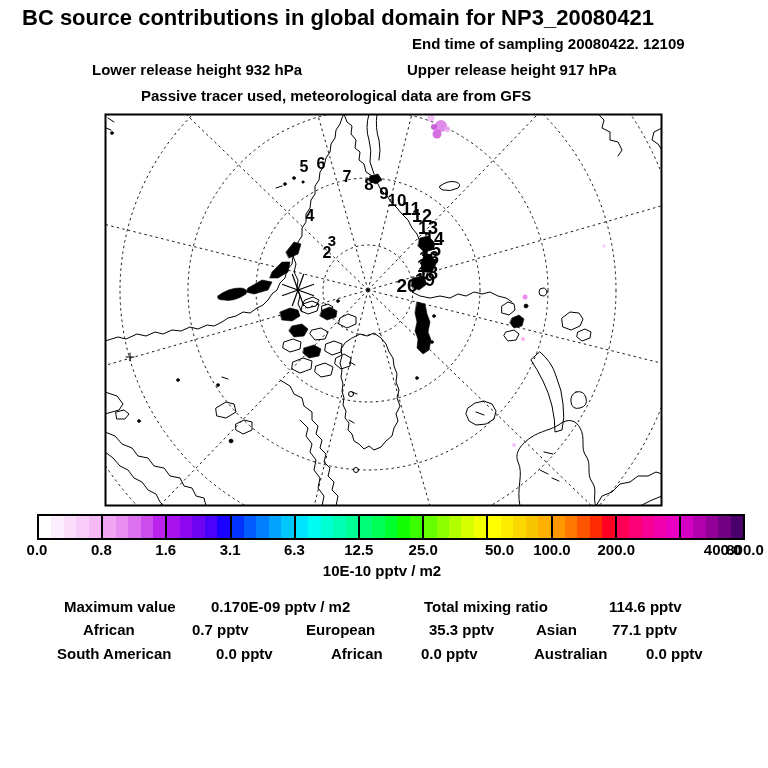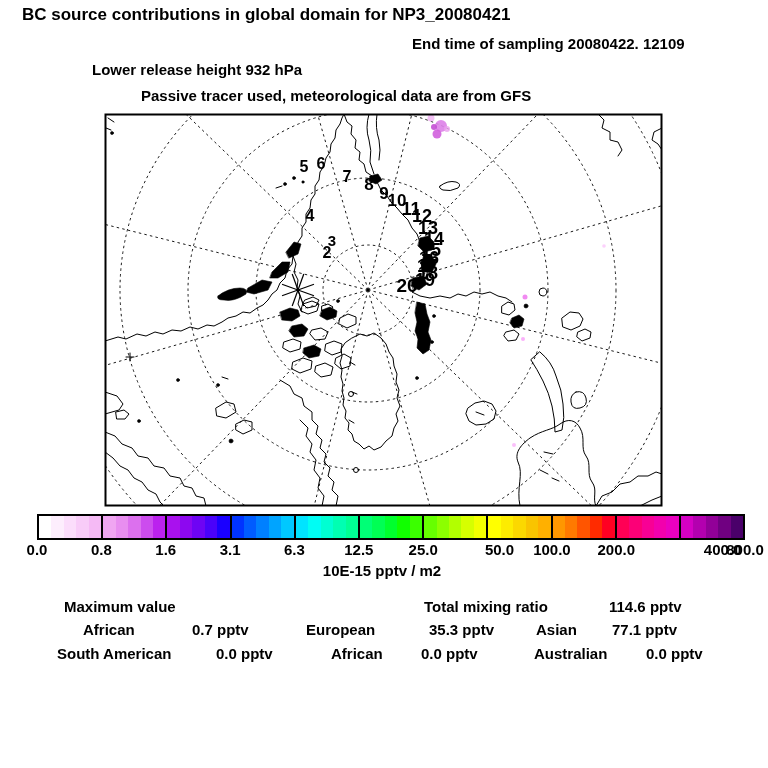"BC source contributions in global" .t1 { font-size: 17px -> 22px }
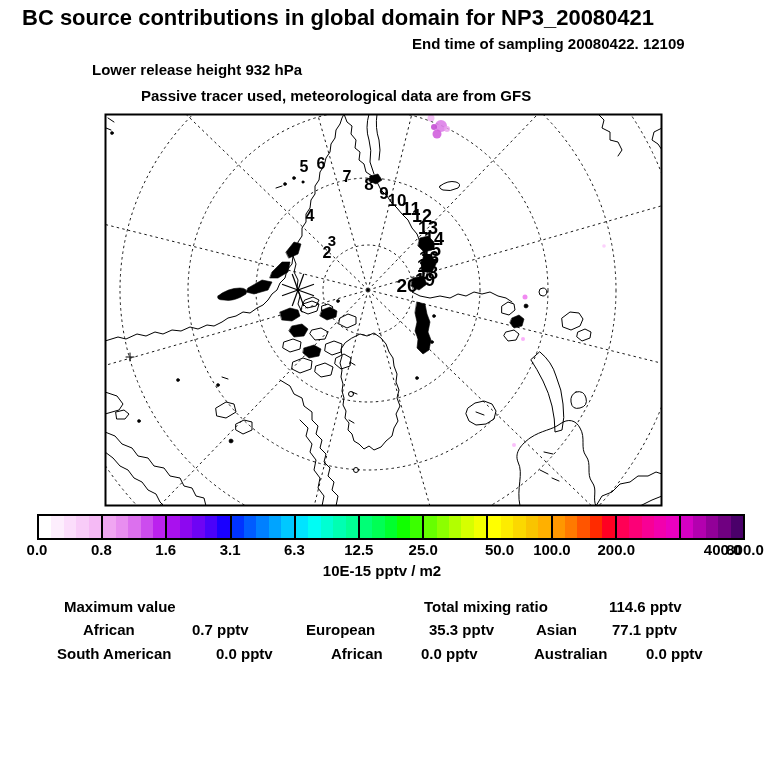"Upper release height 917 hPa" div.abs { html: none -> <div>Upper release height 917 hPa</div> }
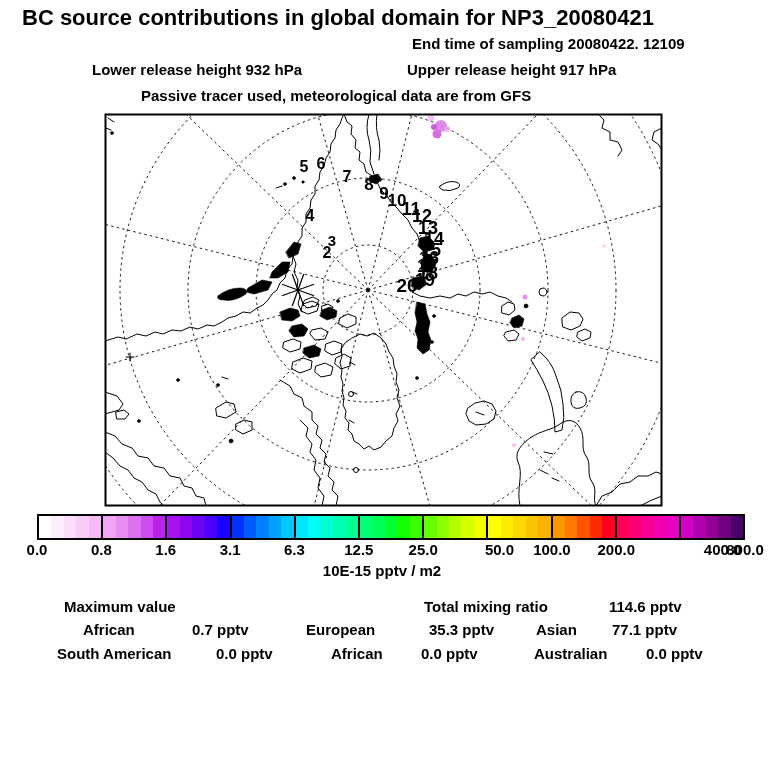"10E-15 pptv / m2" div.abs { text: 10E-15 -> 10E-10 }
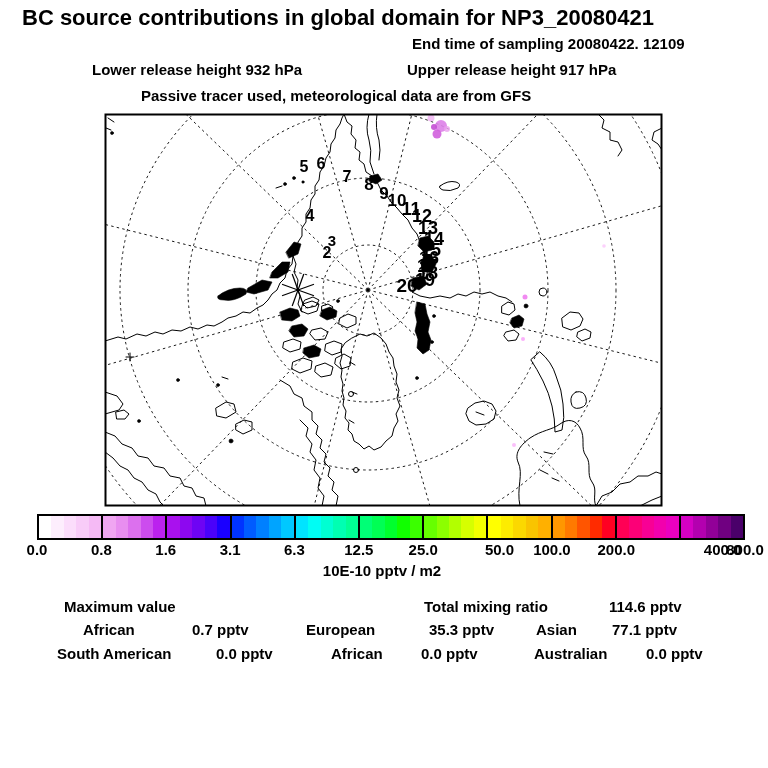"0.170E-09 pptv / m2" div.abs { html: none -> <div>0.170E-09 pptv / m2</div> }
